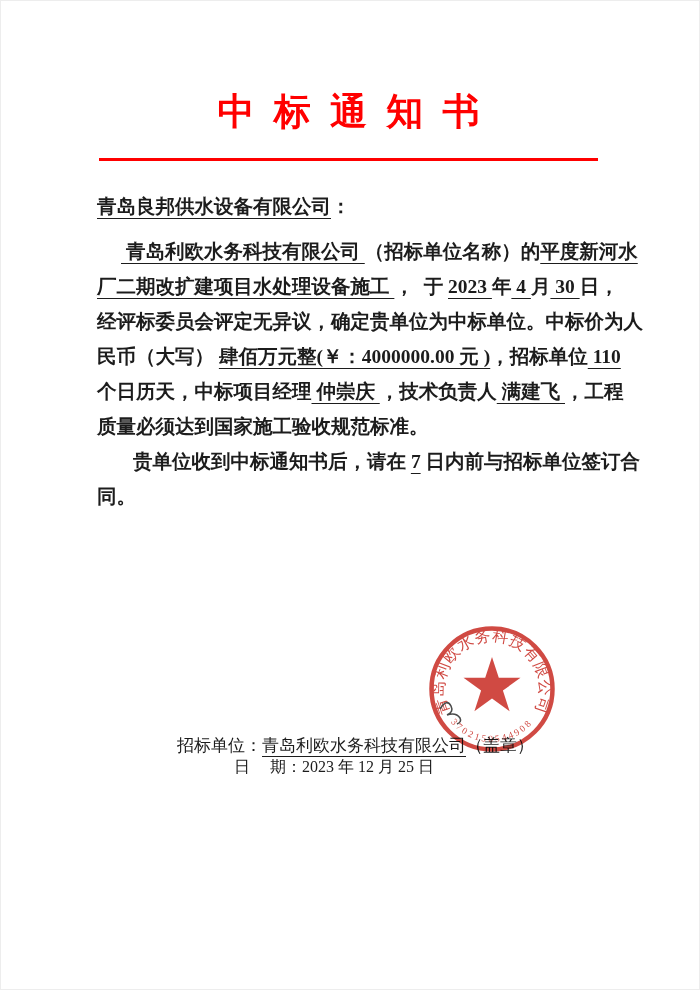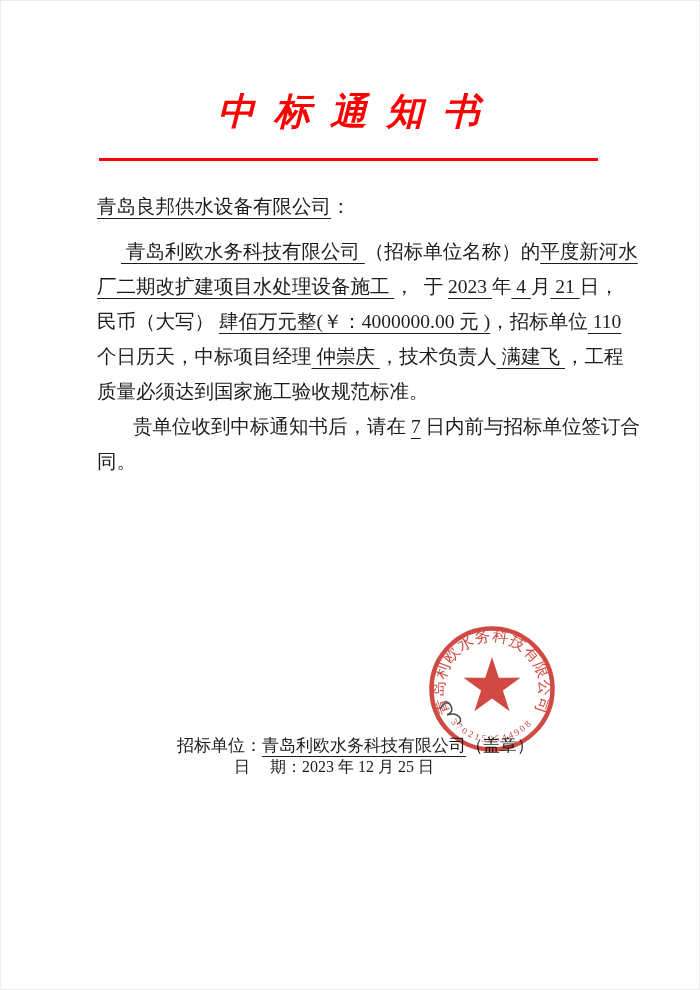"中 标 通 知 书" .doc-title { font-style: italic -> none }
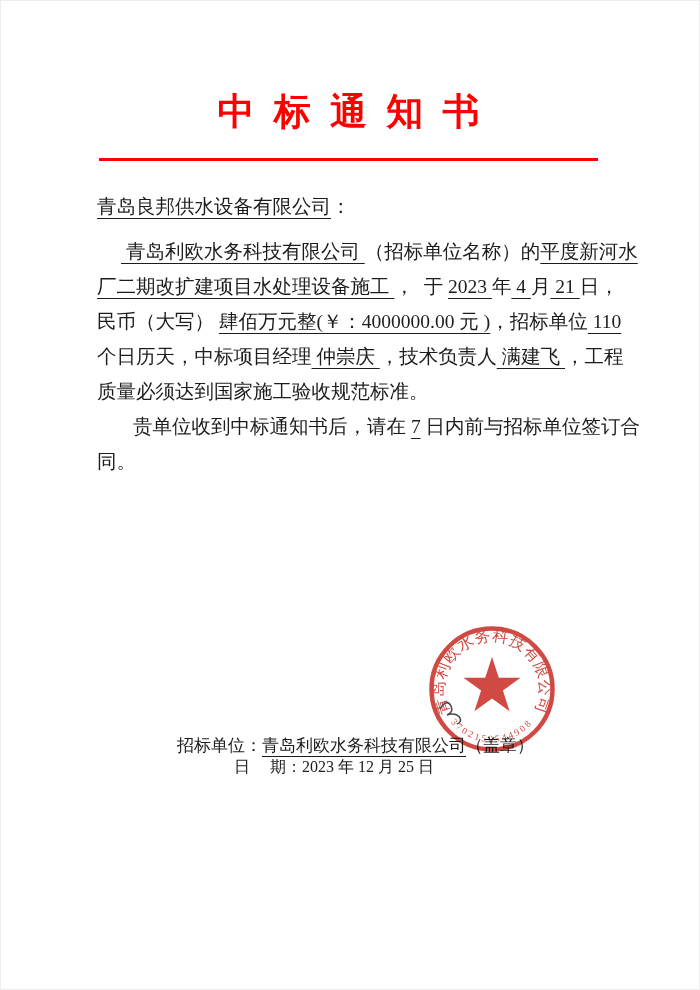"青岛良邦供水设备有限公司：" .body-text { font-weight: none -> bold }
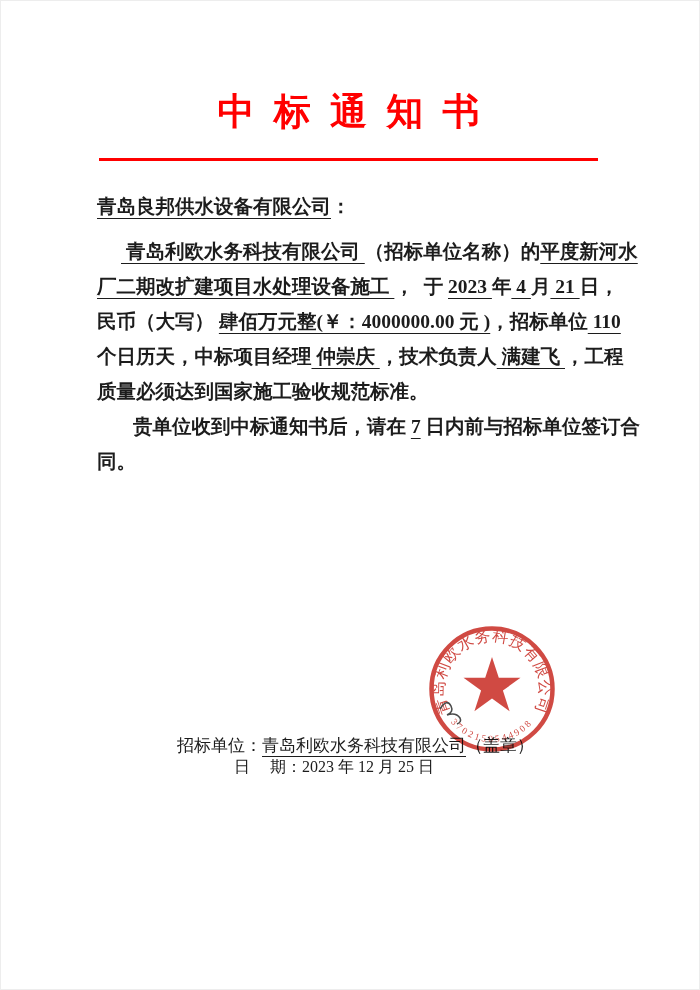"21" span.u { text: 21 -> 30 }
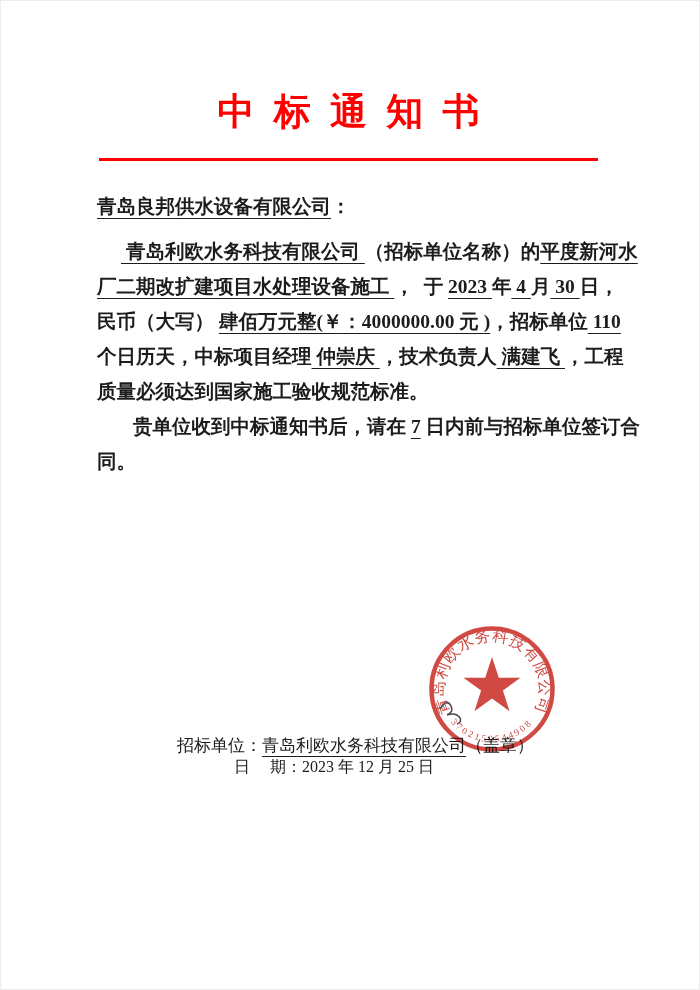"经评标委员会评定无异议，确定贵单位为中标单位。中标价为人" div.line { html: none -> <div><span>经评标委员会评定无异议，确定贵单位为中标单位。中标价为人</span></div> }
